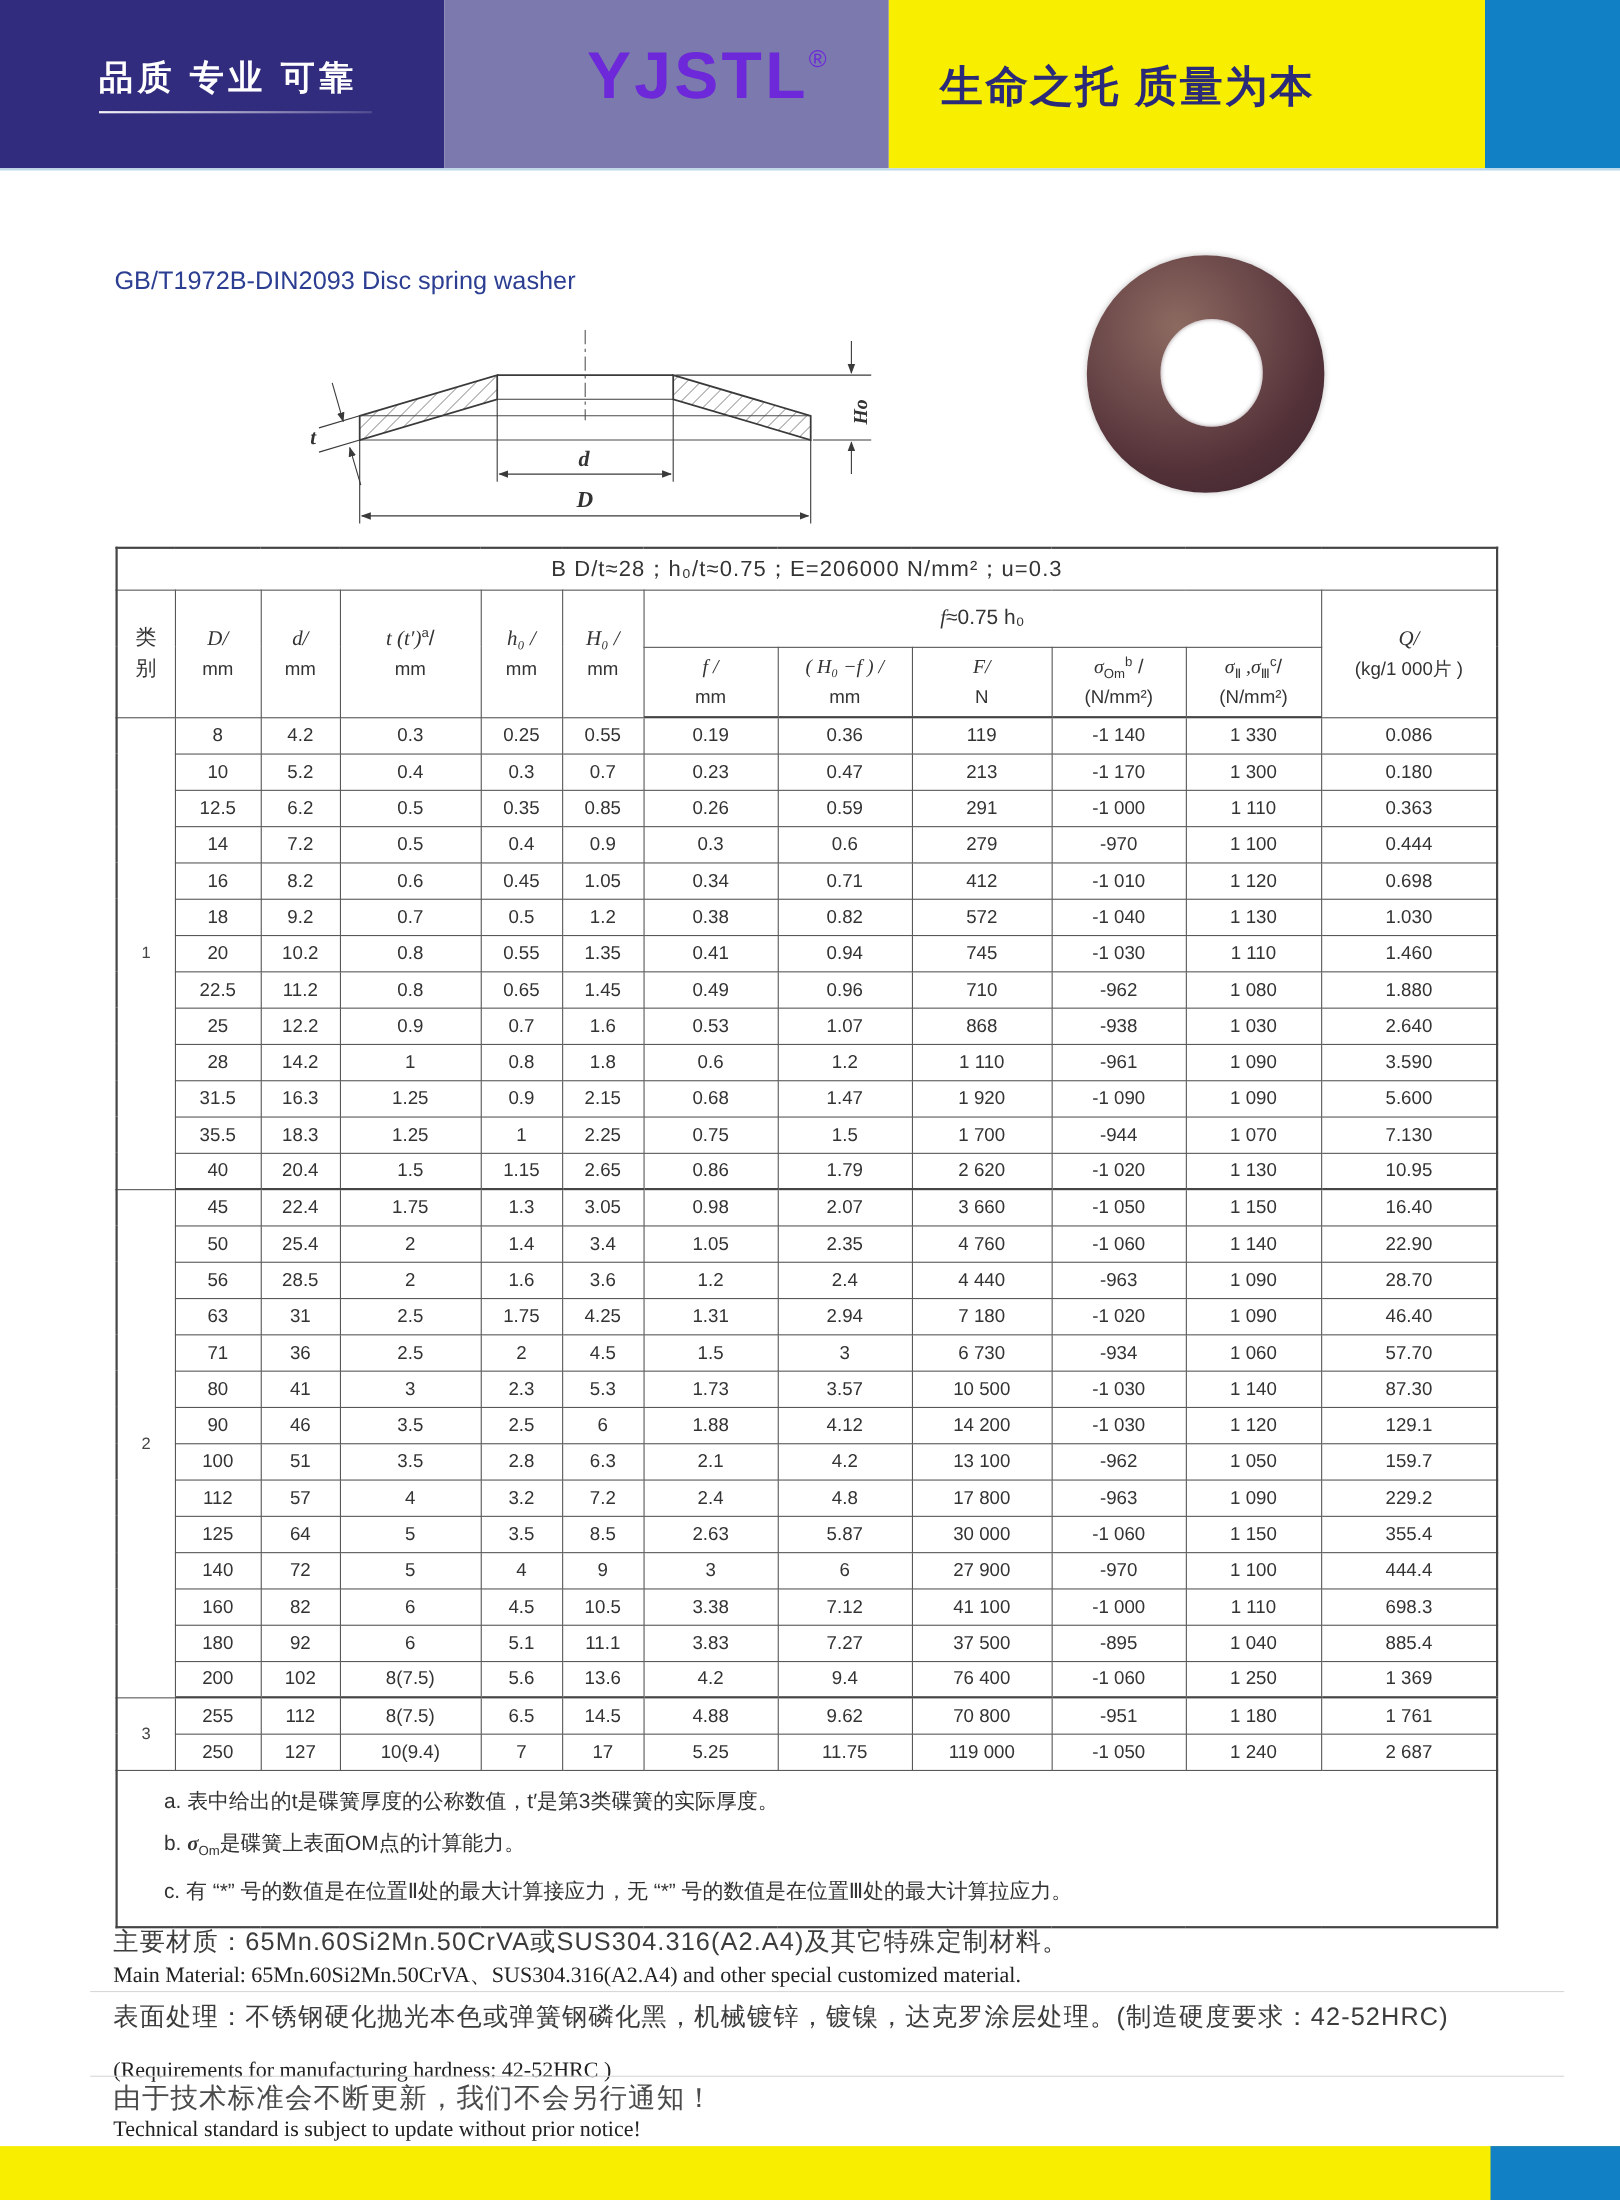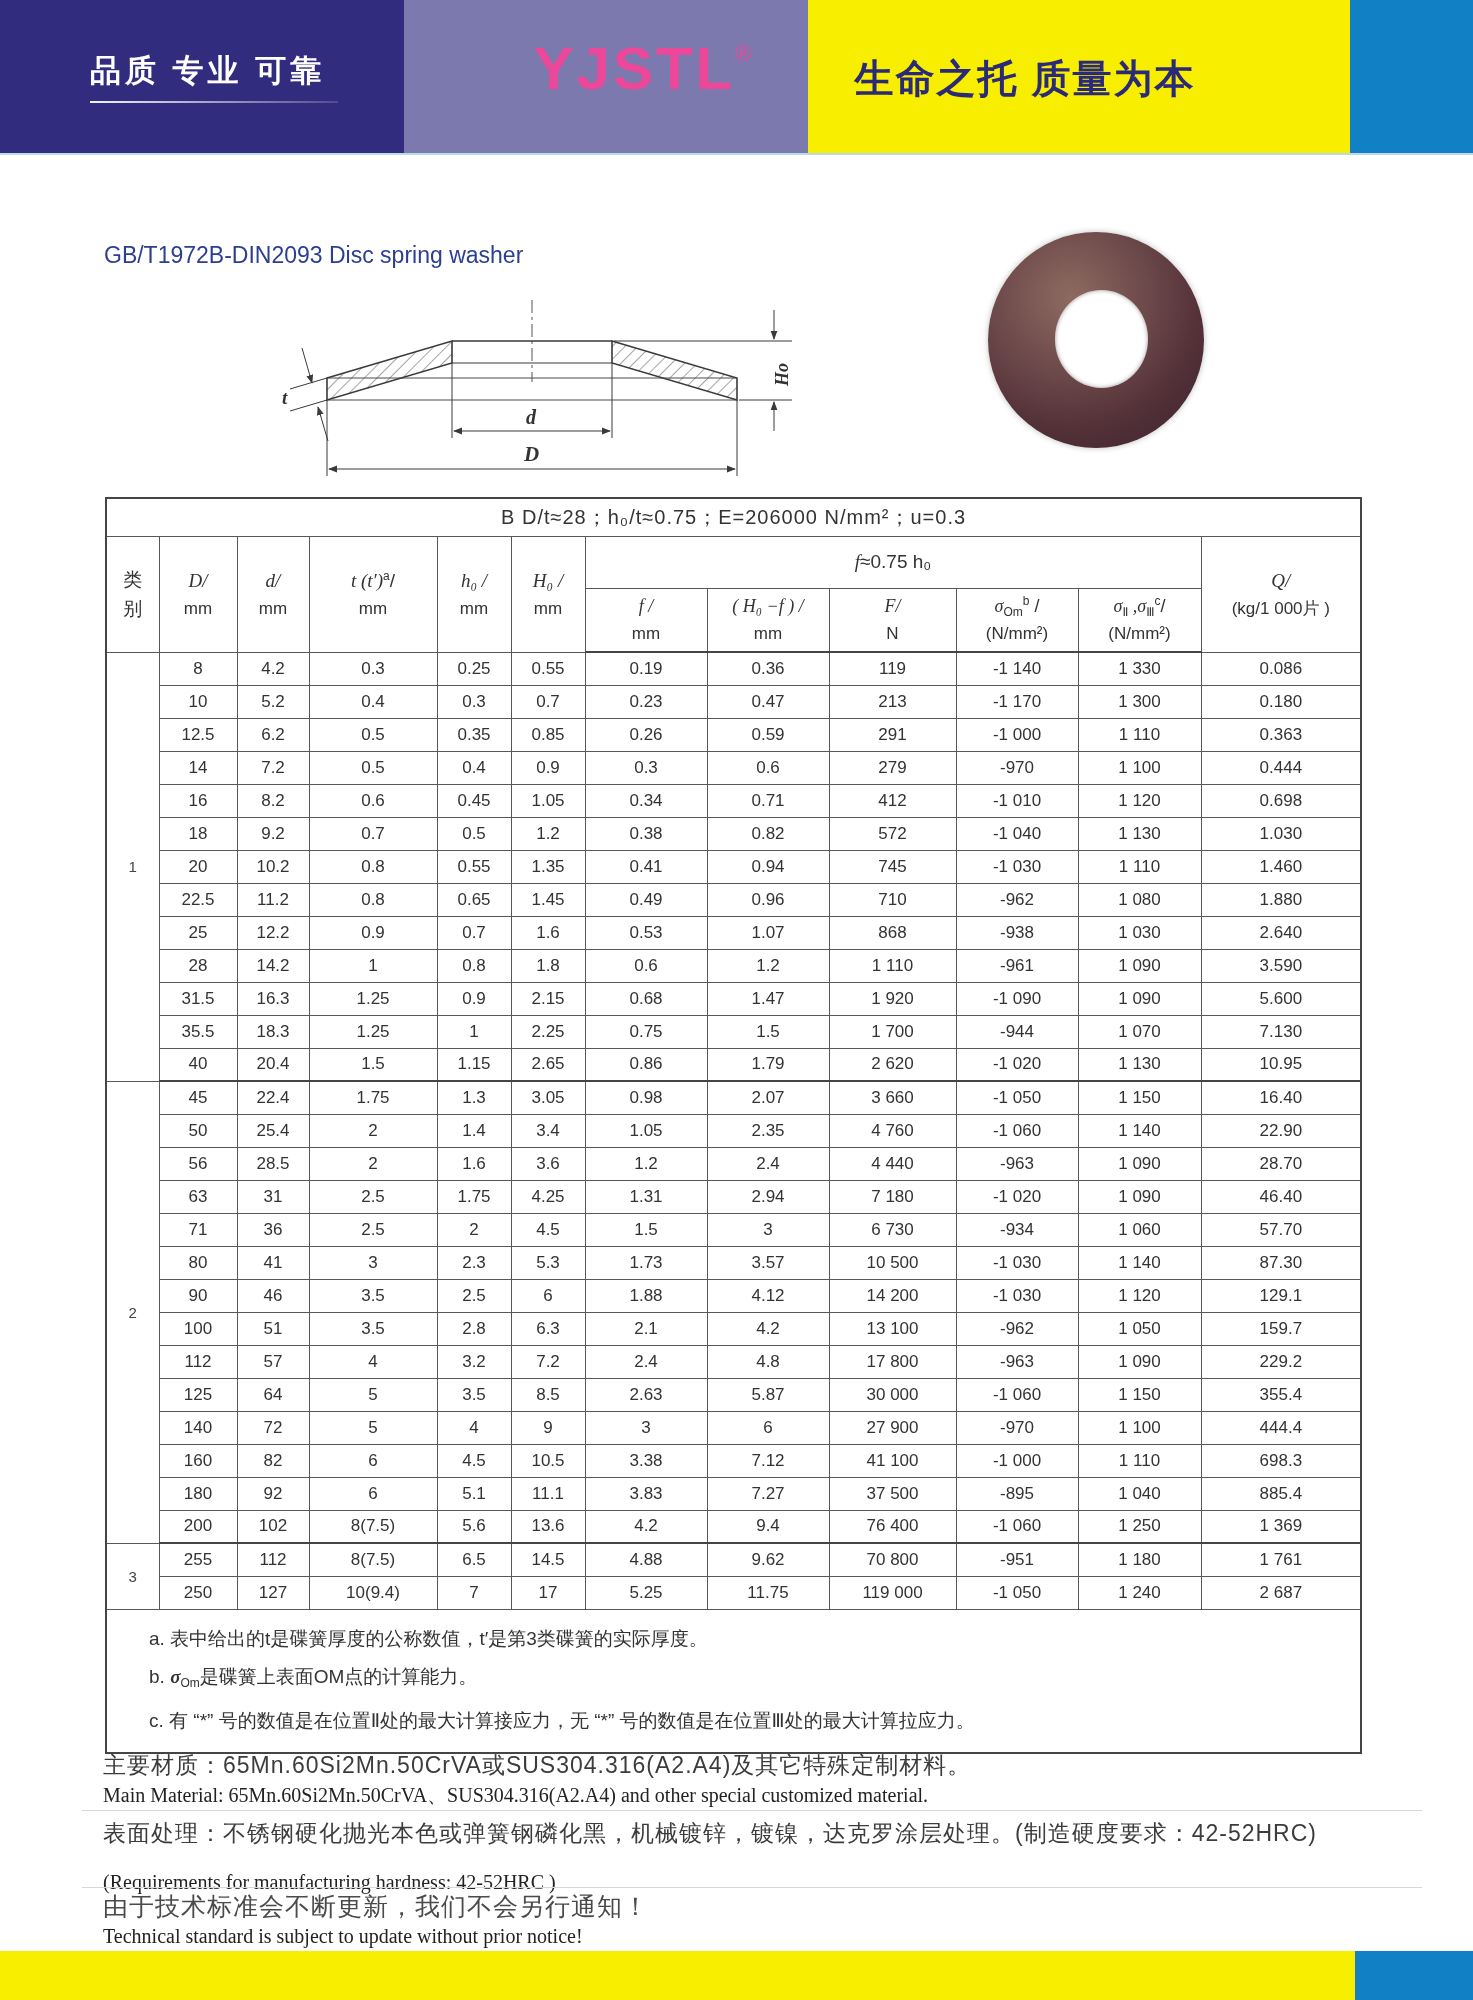"YJSTL®" .brand { color: #ec4899 -> #6d28d9 }
